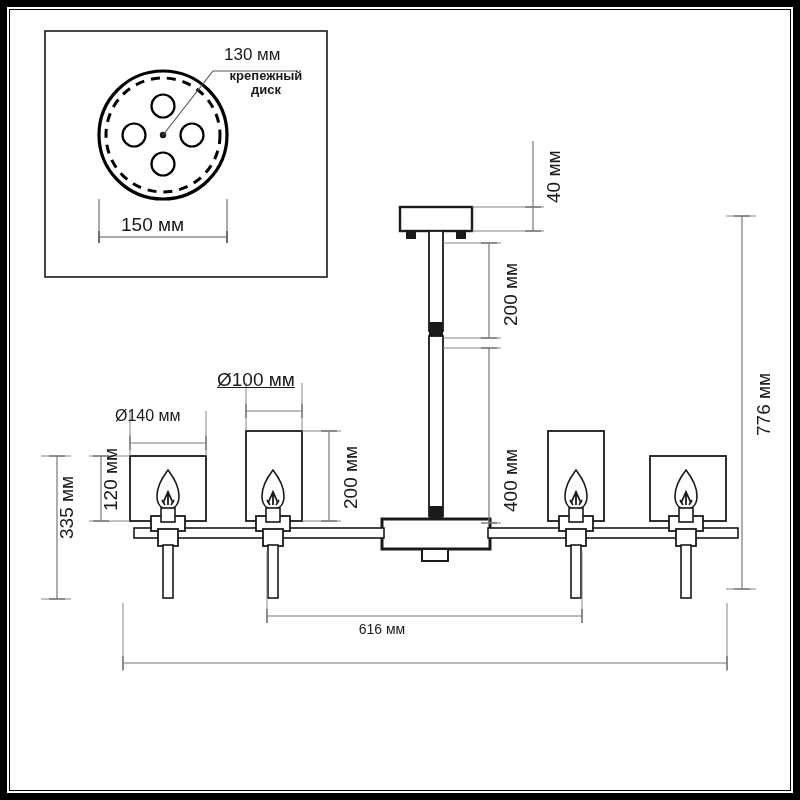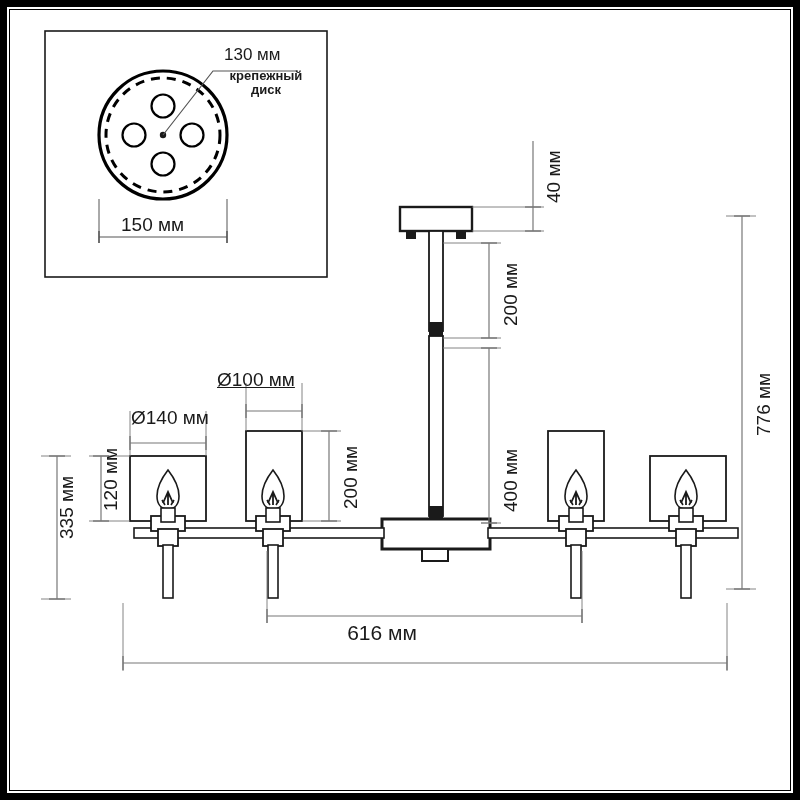"Ø140 мм" div.dim-text { font-size: 19px -> 16px; margin-left: 16px -> none }
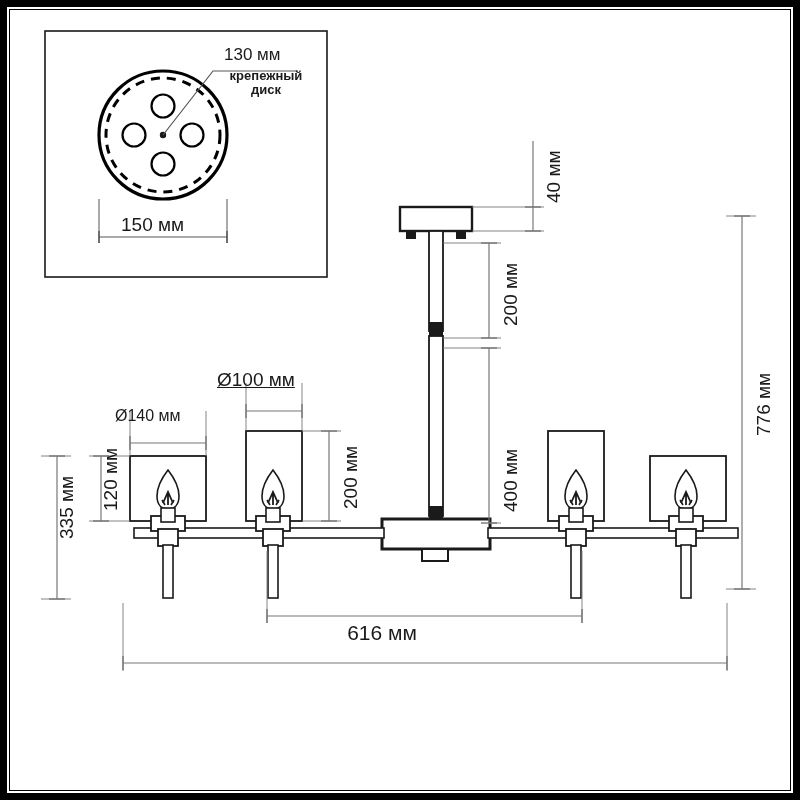"616 мм" div.dim-text { font-size: 21px -> 14px }
